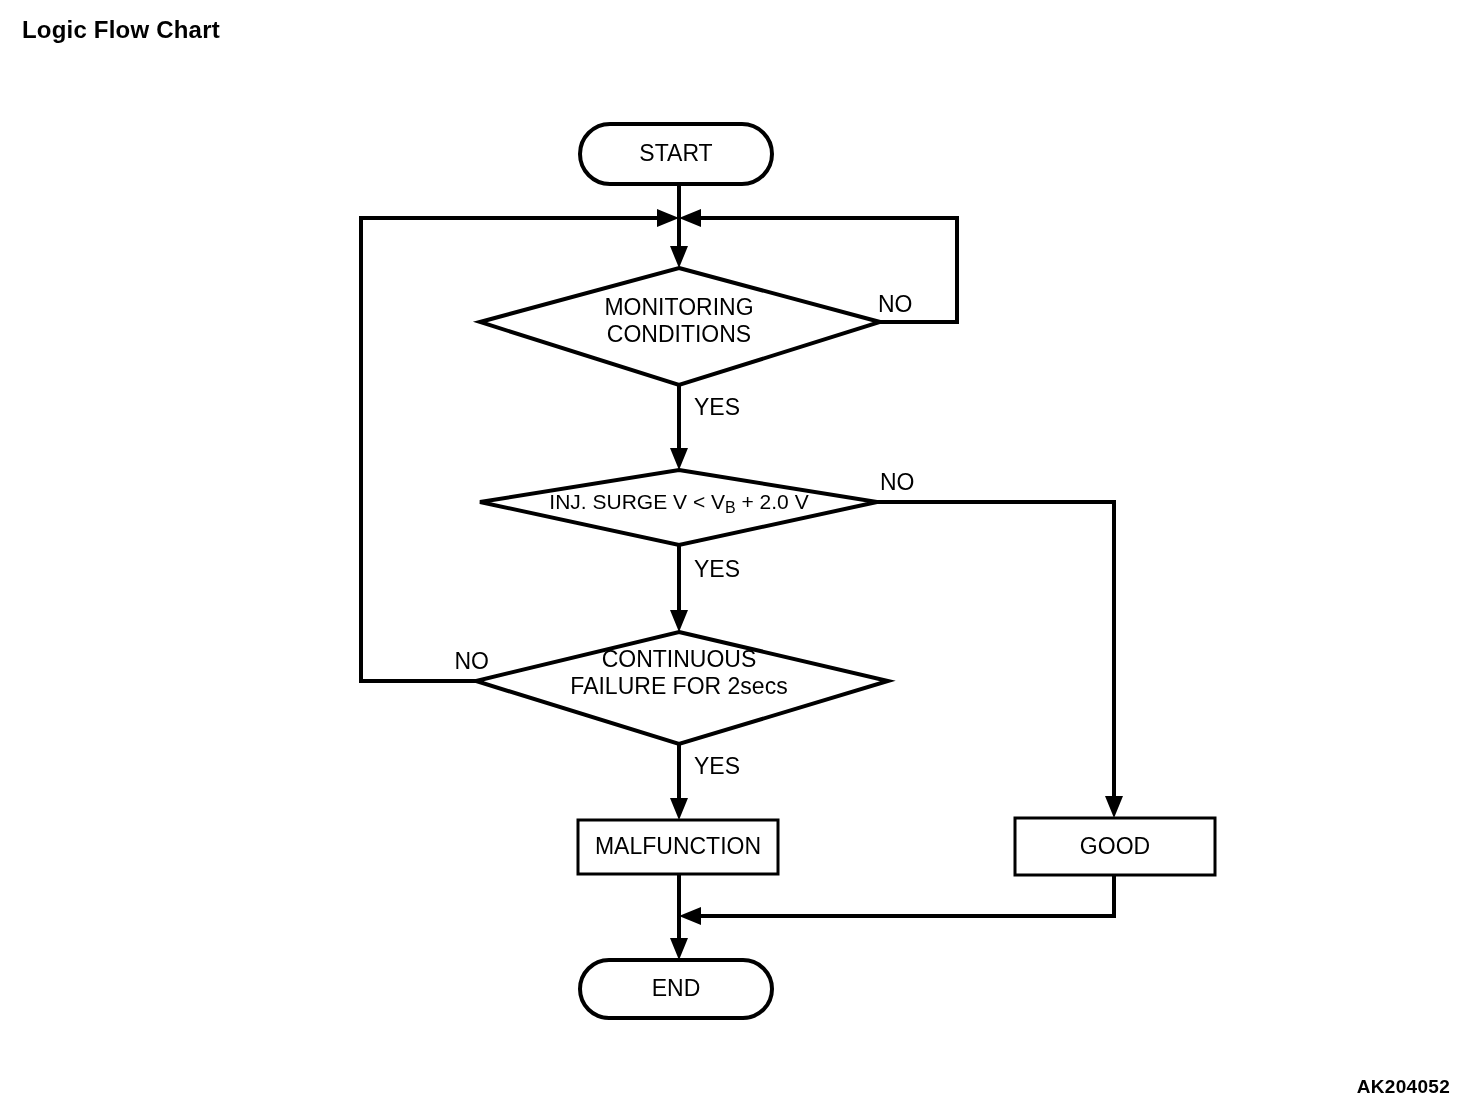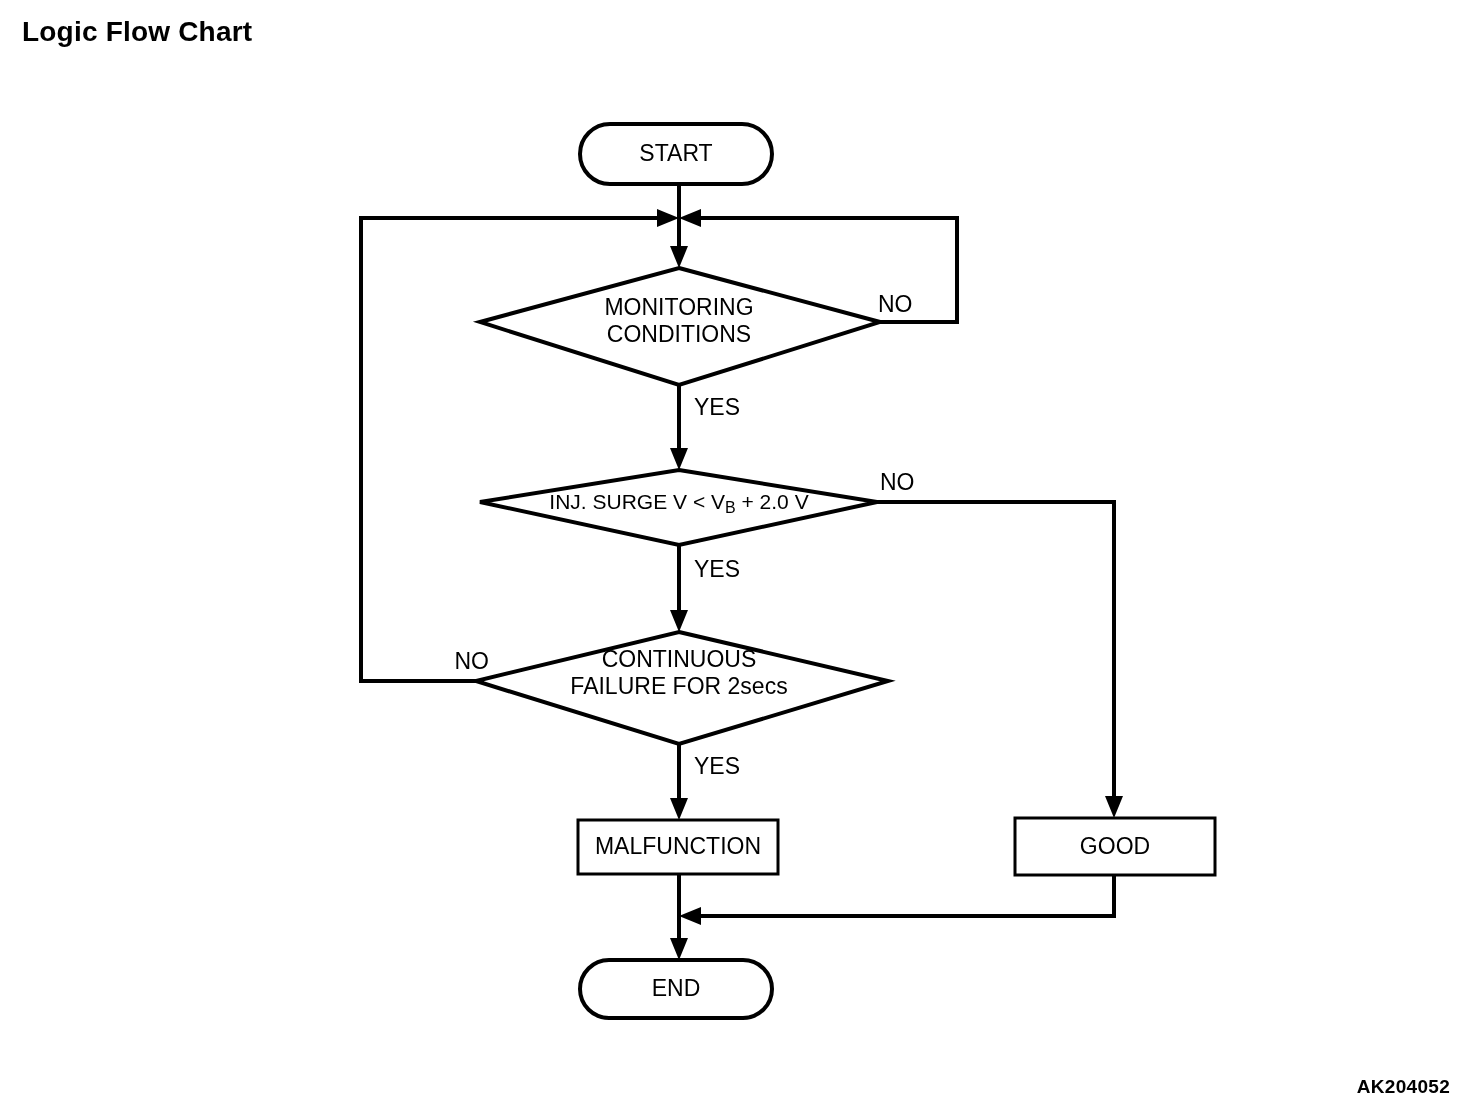"Logic Flow Chart" #page-title { font-size: 28px -> 24px }
